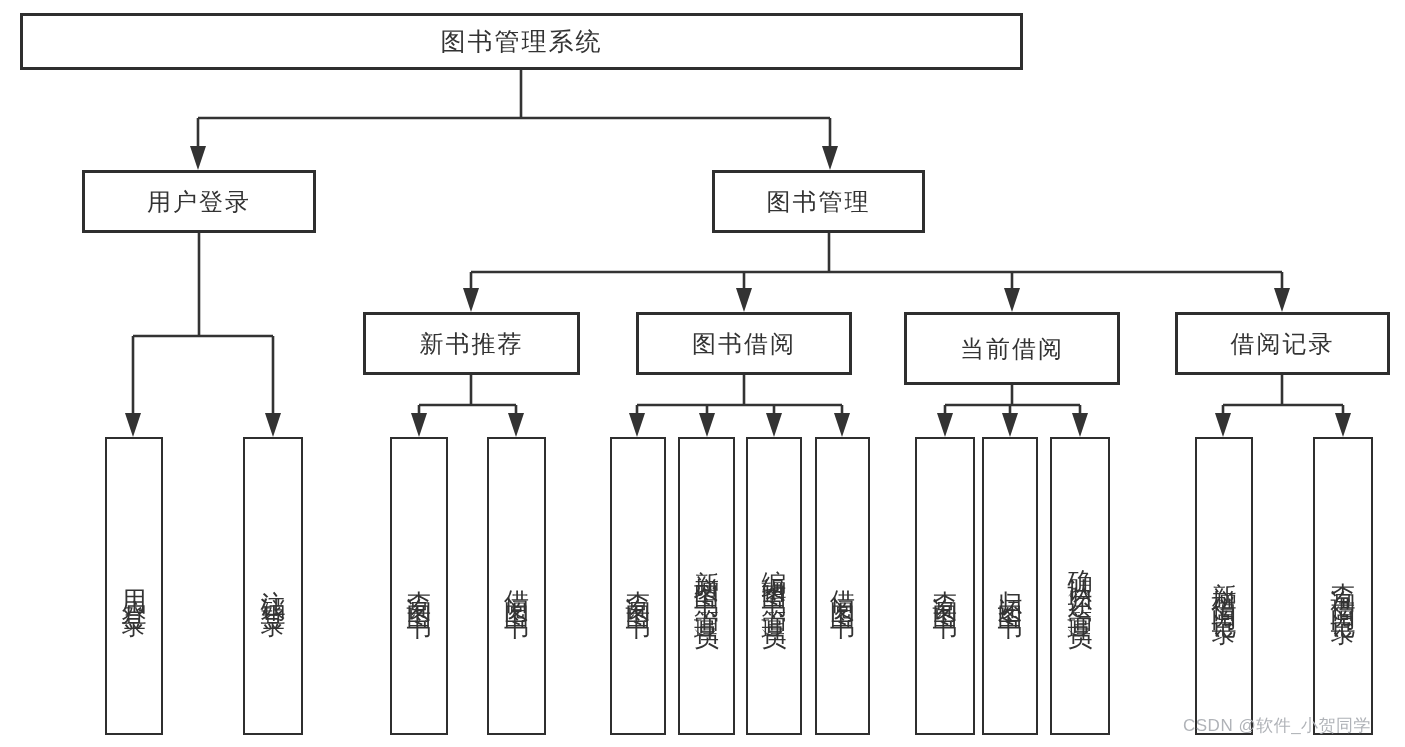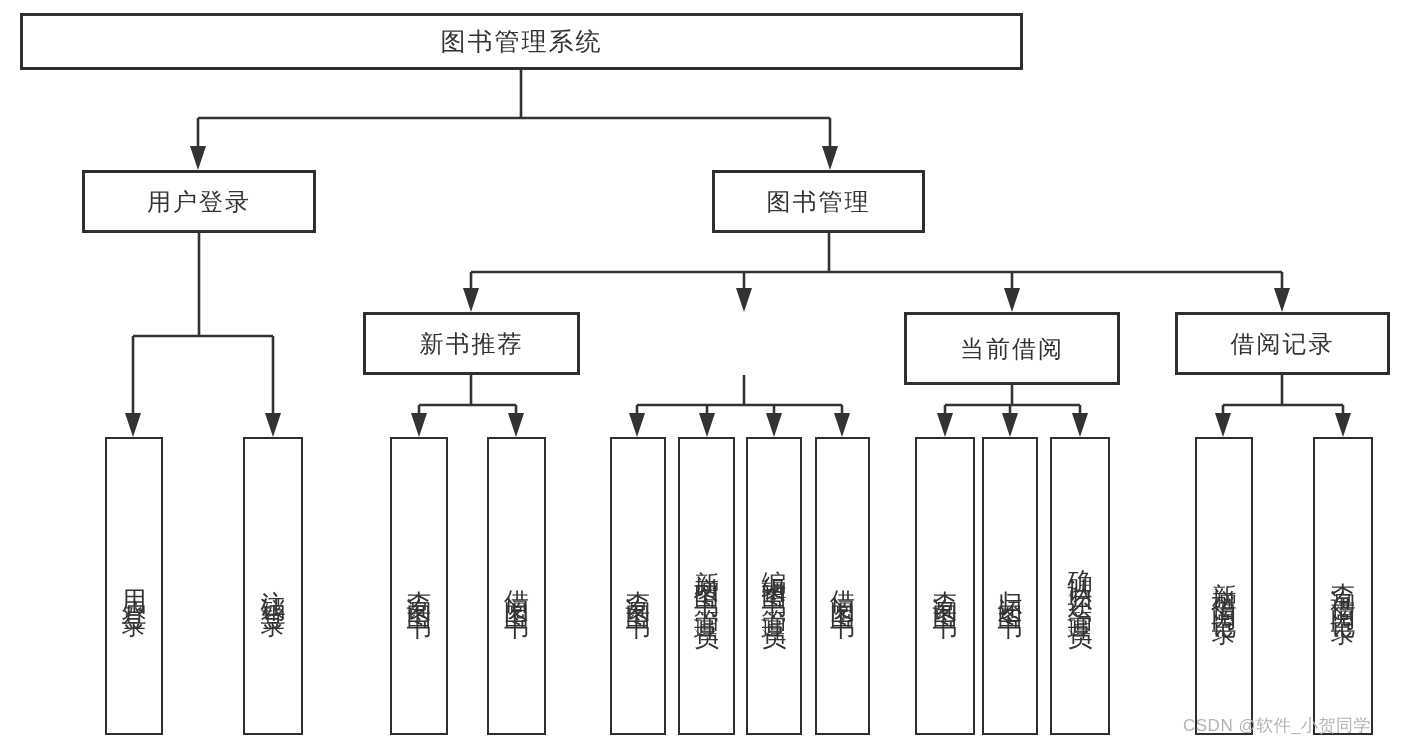"图书借阅" div.box { html: none -> <div>图书借阅</div> }
